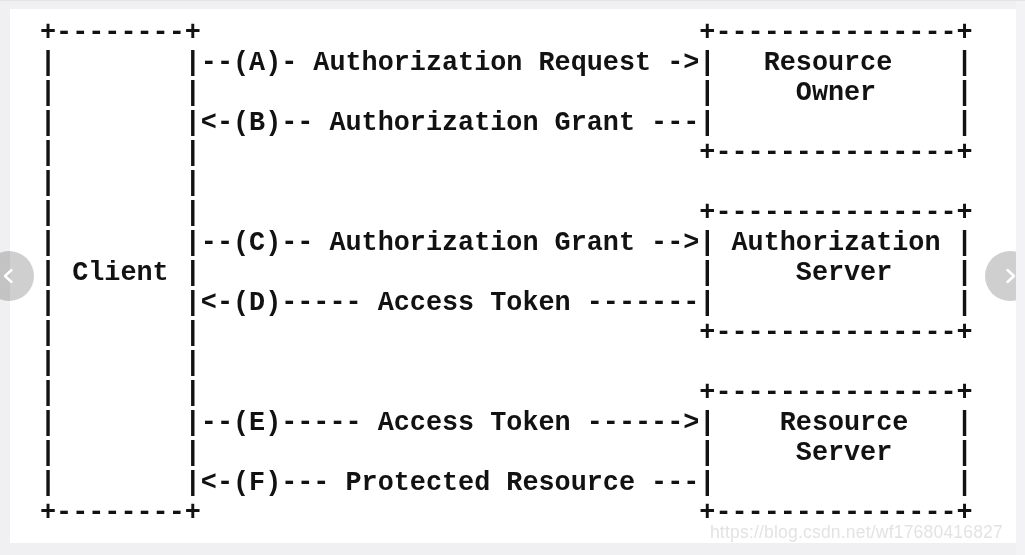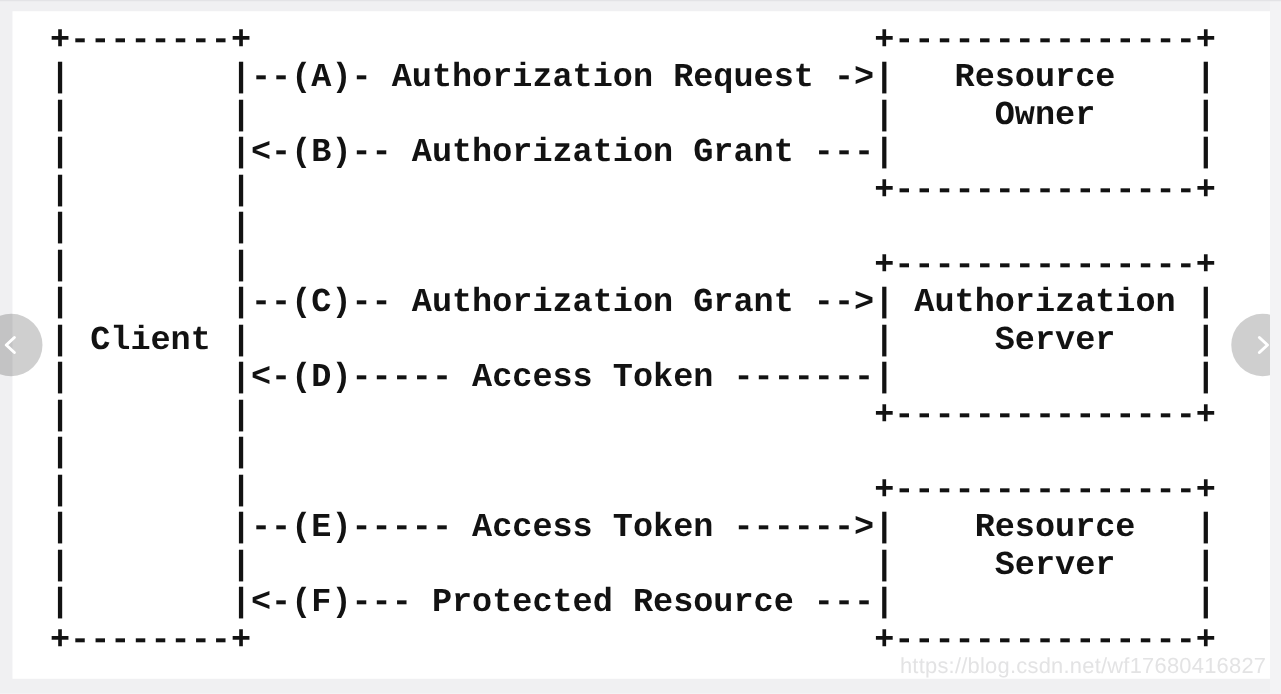"https://blog.csdn.net/wf17680416827" .watermark { right: 3px -> 13px }
